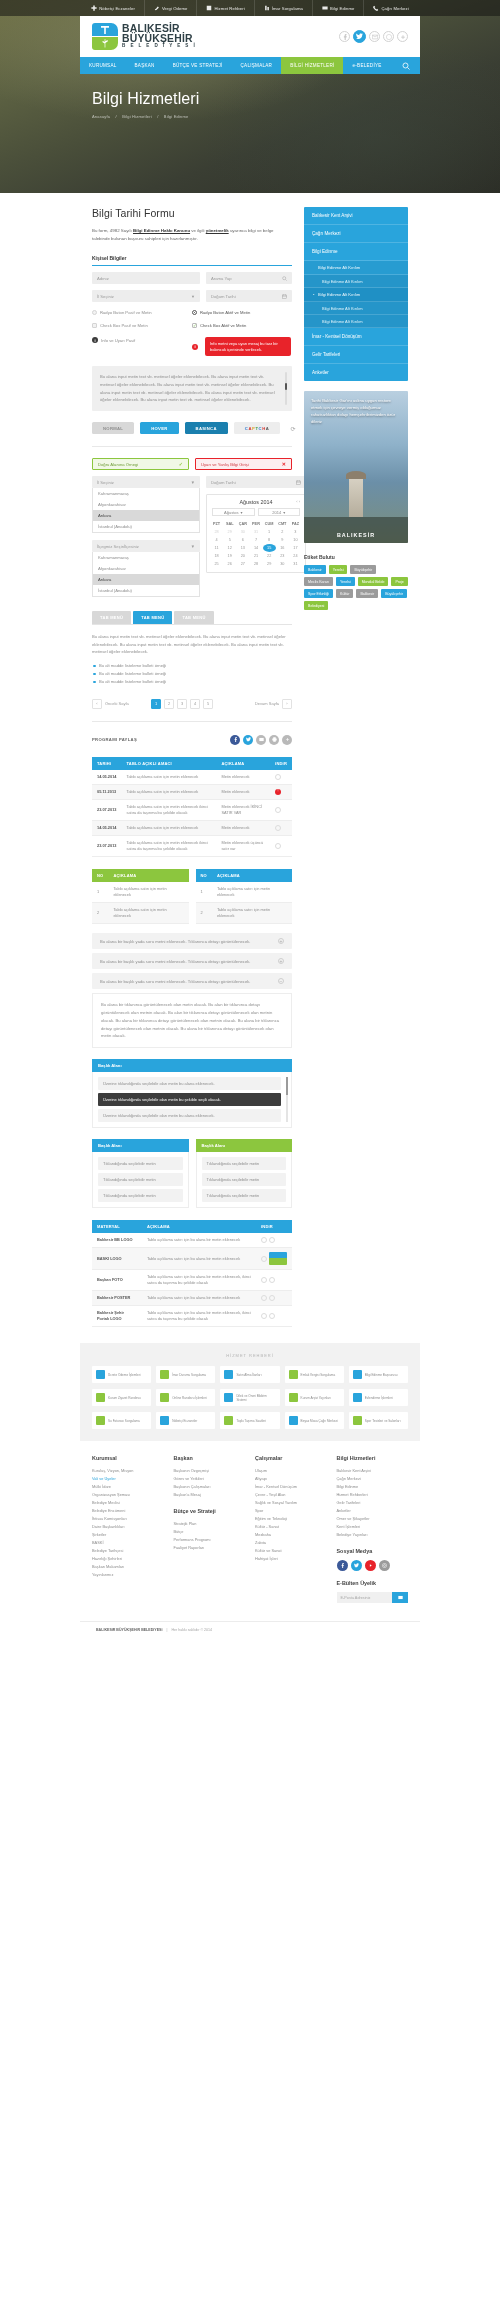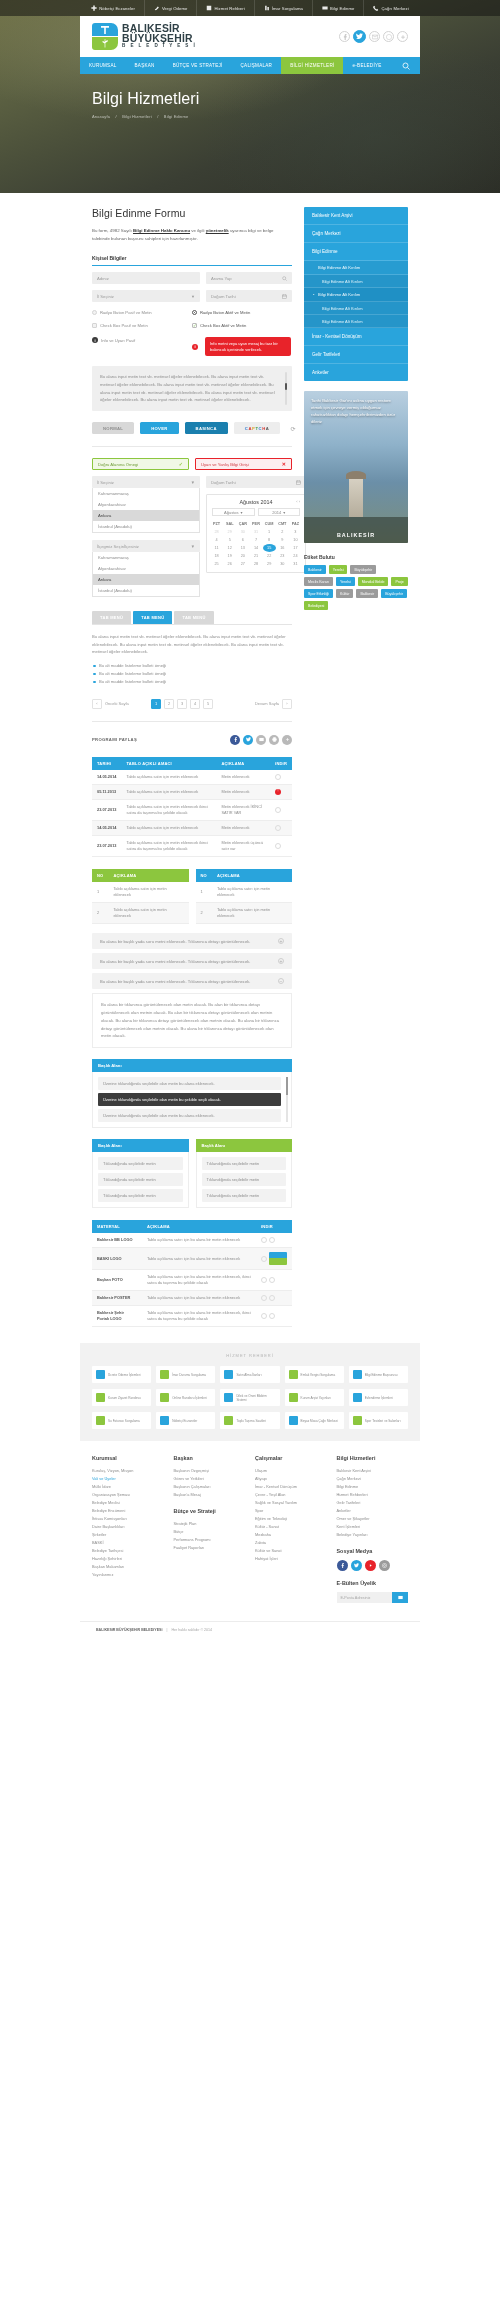"Bilgi Edinme Formu" div.sec-title { text: Edinme -> Tarihi }
